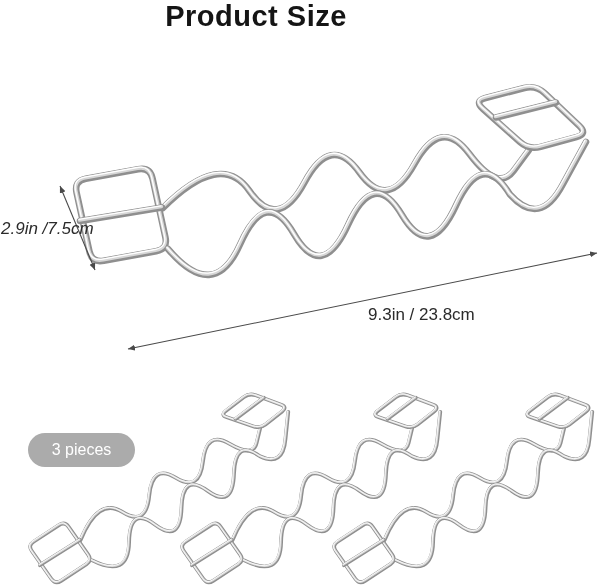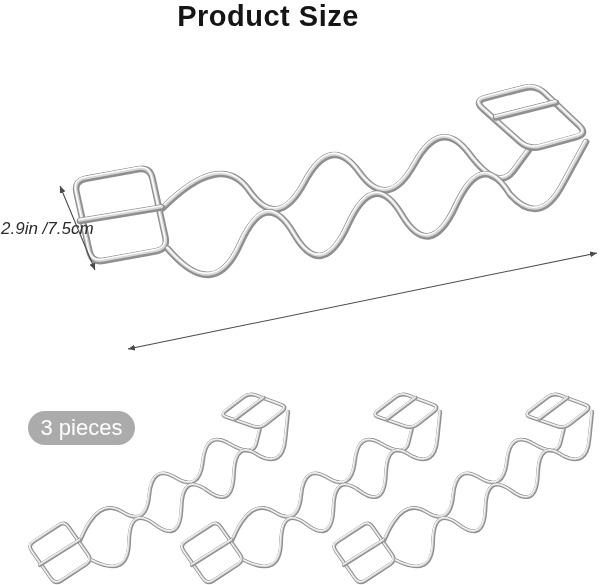"Product Size" .stage { padding-left: 24px -> none }
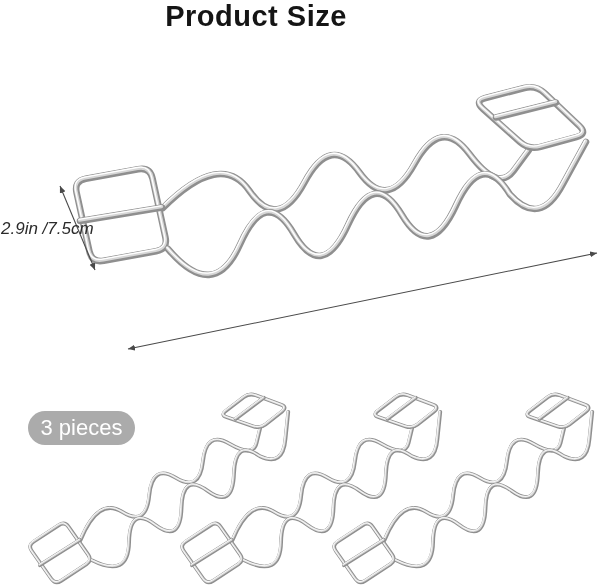"9.3in / 23.8cm" div.dim-label { html: none -> <div>9.3in / 23.8cm</div> }
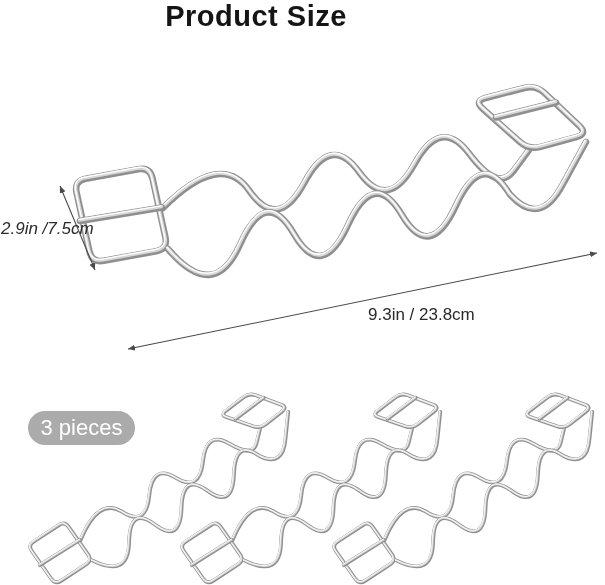"3 pieces" .pieces-badge { font-size: 22px -> 16px; top: 411px -> 433px }
